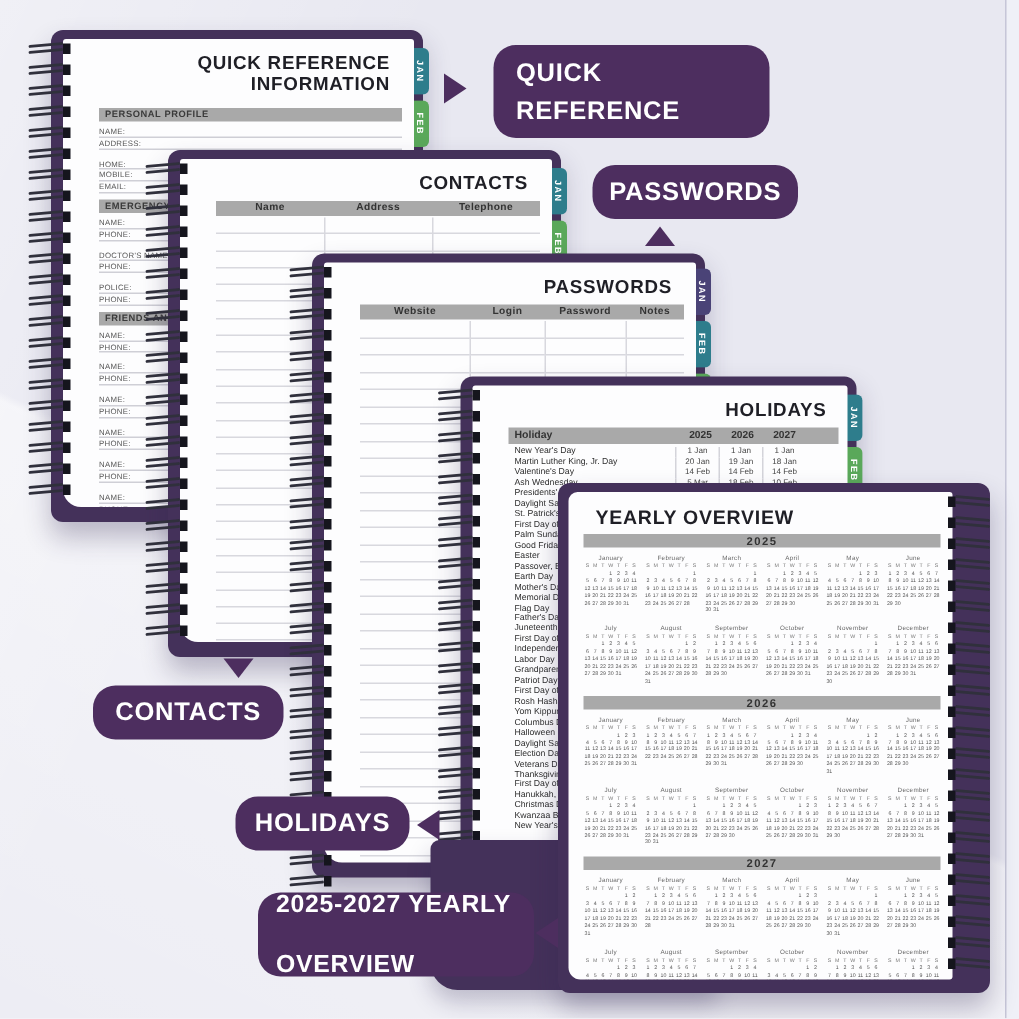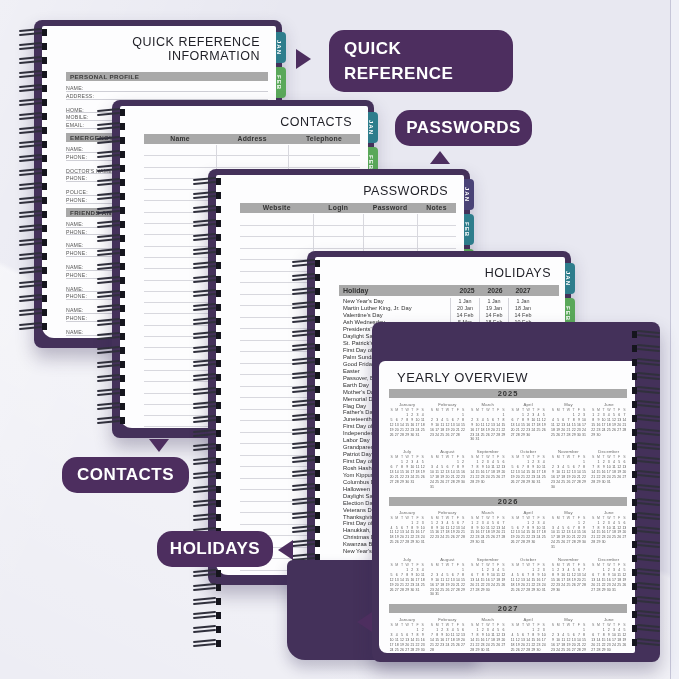"QUICK REFERENCE INFORMATION" .pg-title { font-weight: normal -> bold }
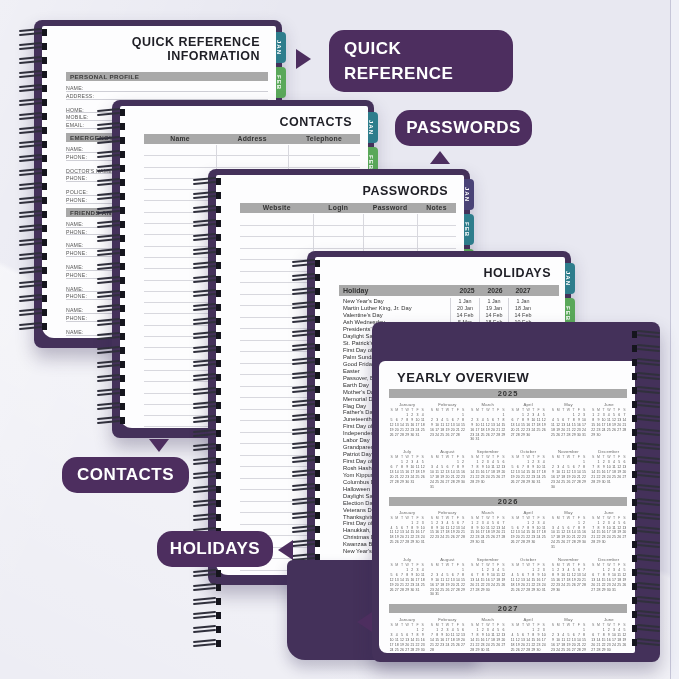"YEARLY OVERVIEW" div.page { margin-top: 33px -> none }
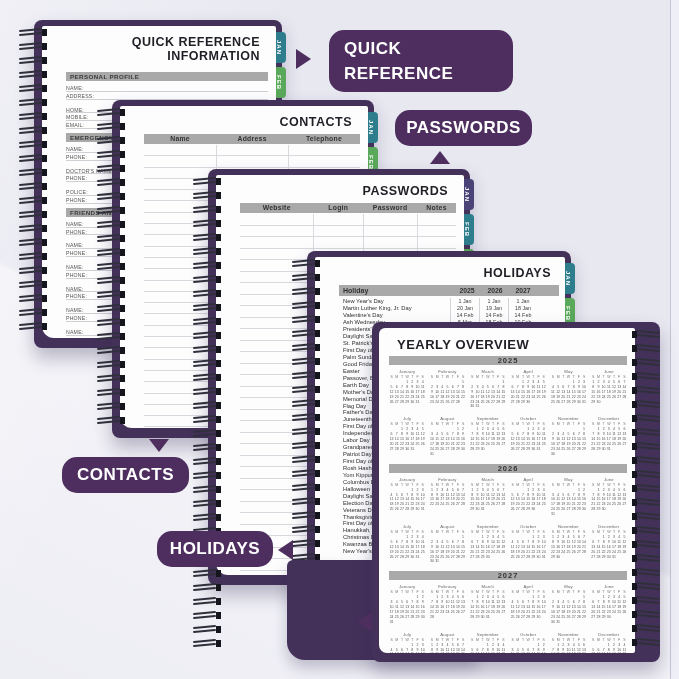"2025-2027 YEARLY" div.pill { html: none -> <div> <div>2025-2027 YEARLY</div> <div>OVERVIEW</div> </div> }
